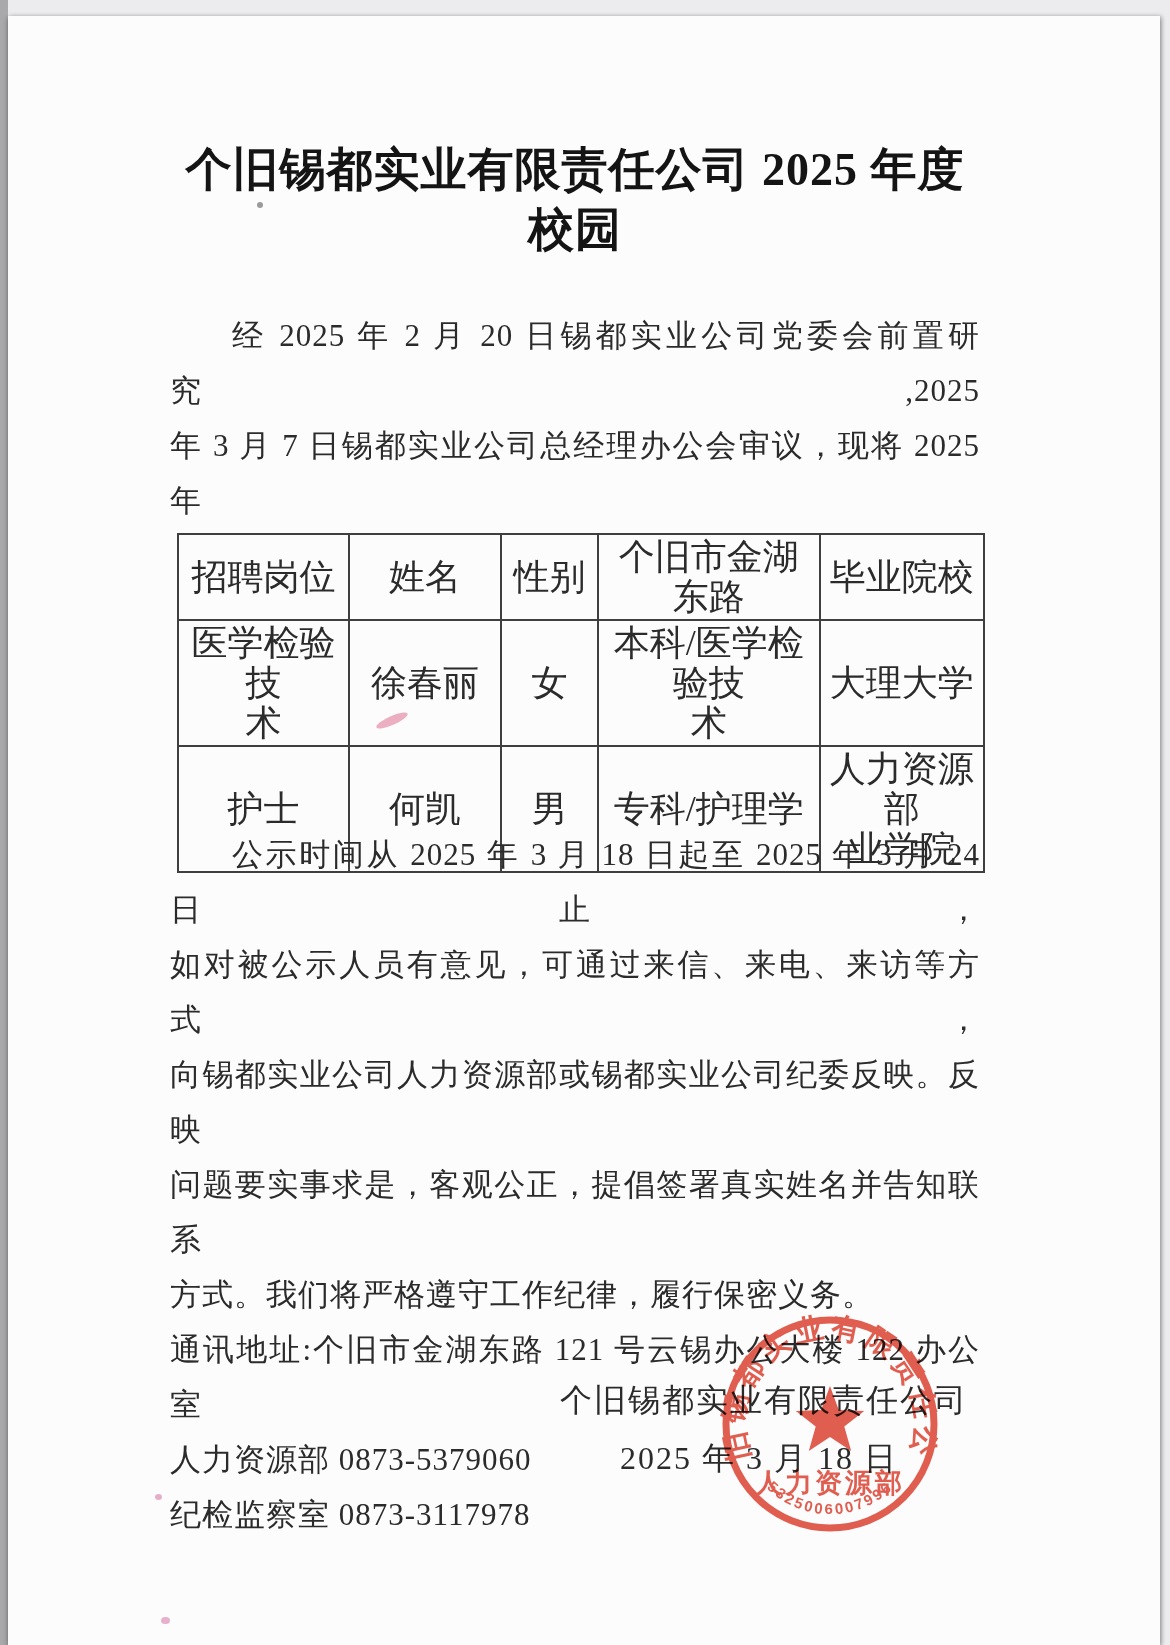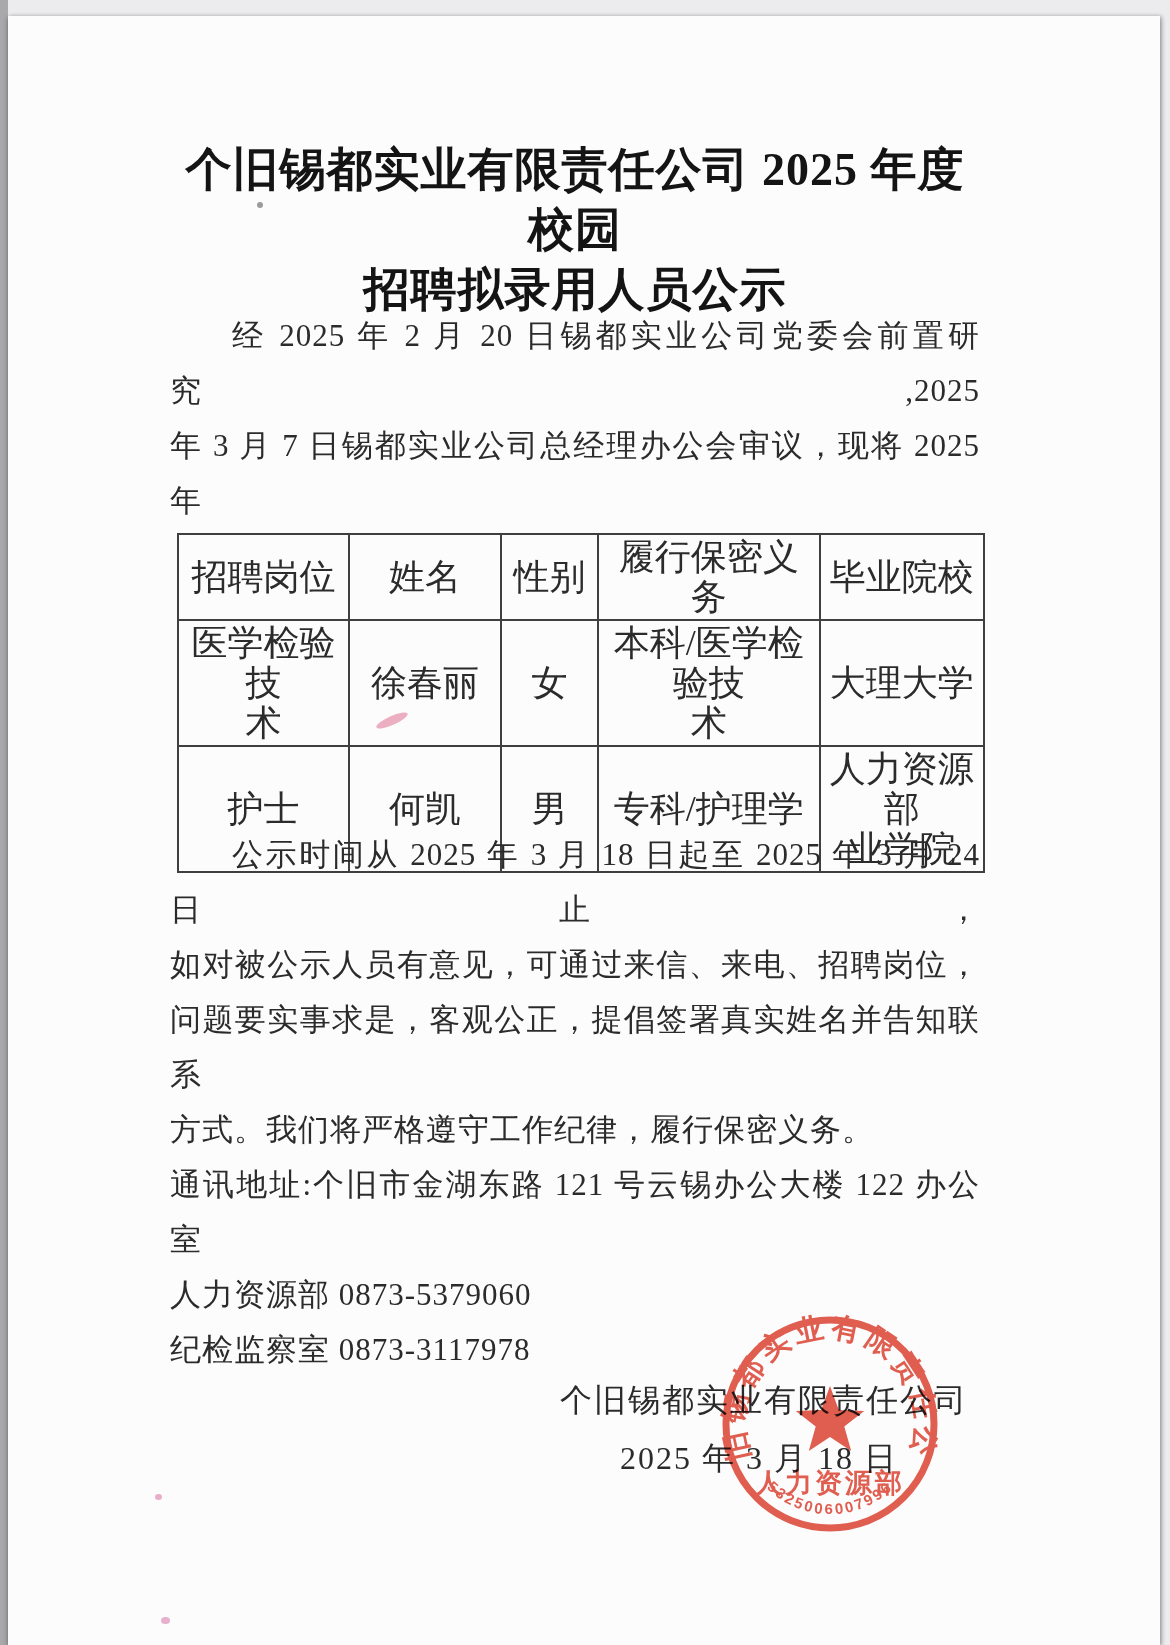"招聘拟录用人员公示" div { html: <div>招聘拟录用人员公示</div> -> none }
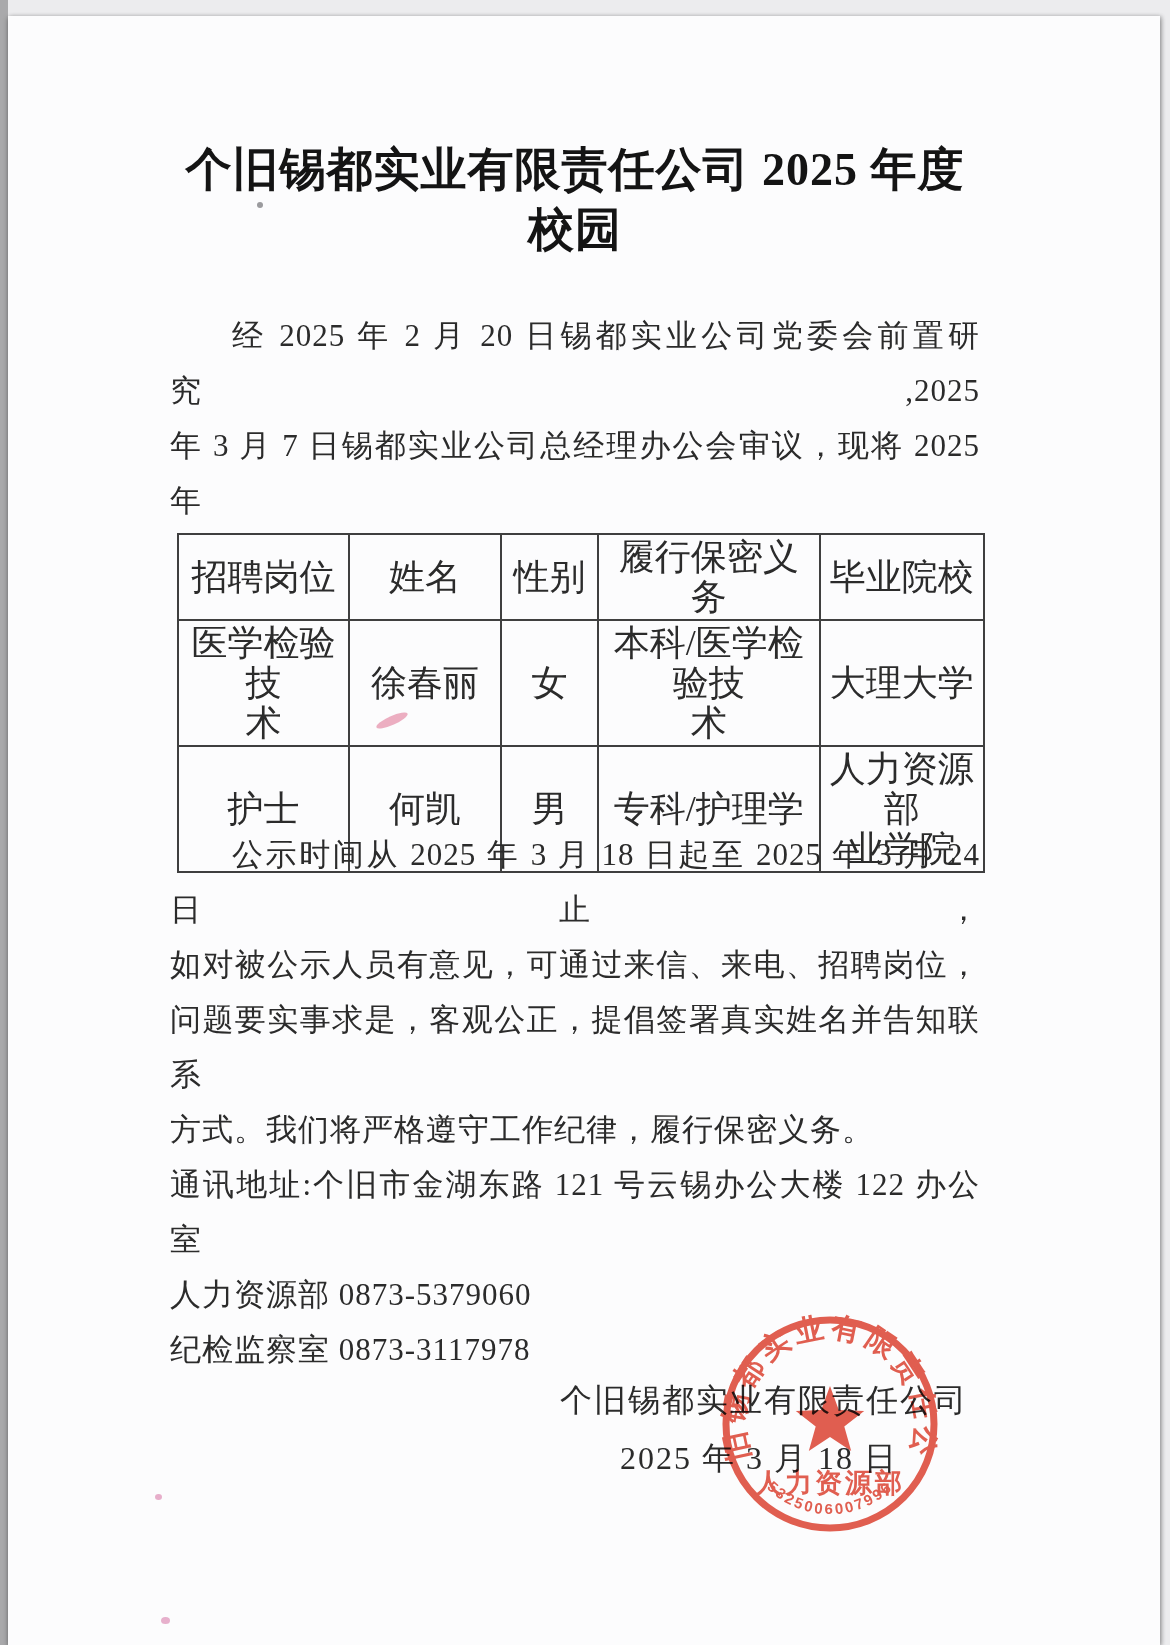"履行保密义务" th { text: 履行保密义务 -> 个旧市金湖东路 }
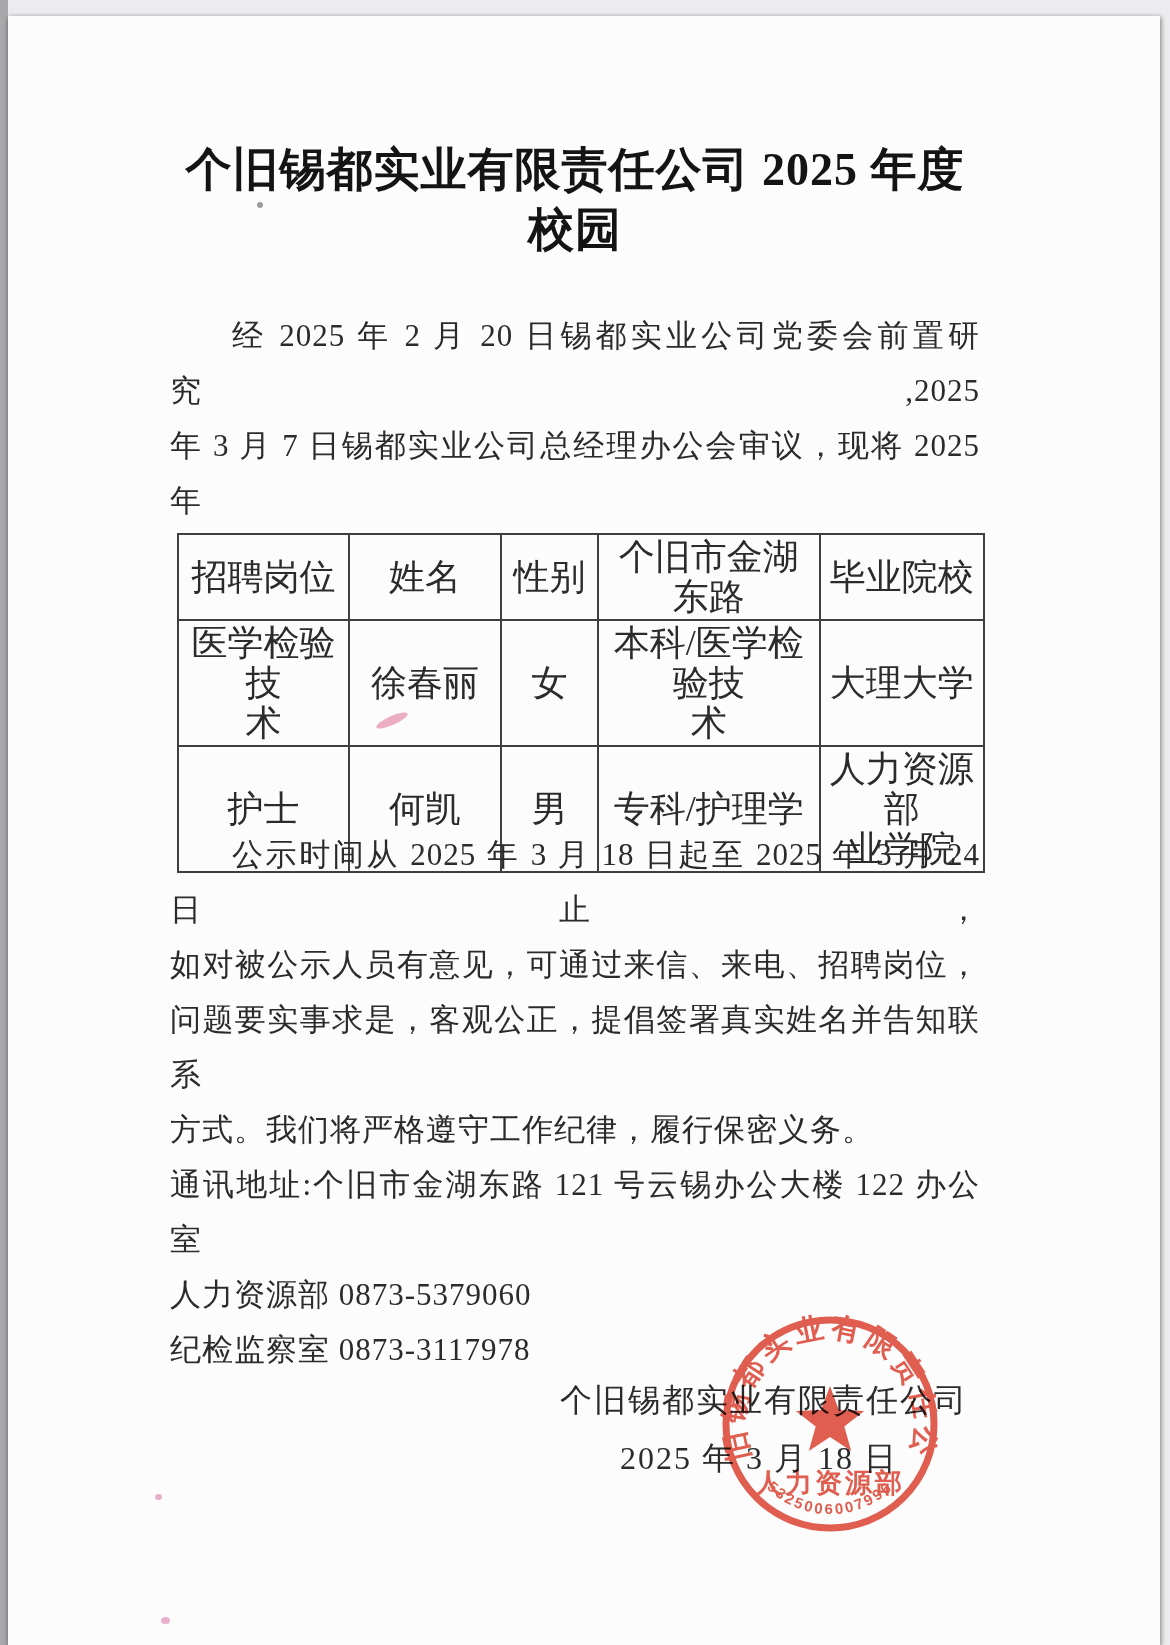"如对被公示人员有意见，可通过来信、来电、招聘岗位，" div.jl { text: 招聘岗位 -> 来访等方式 }
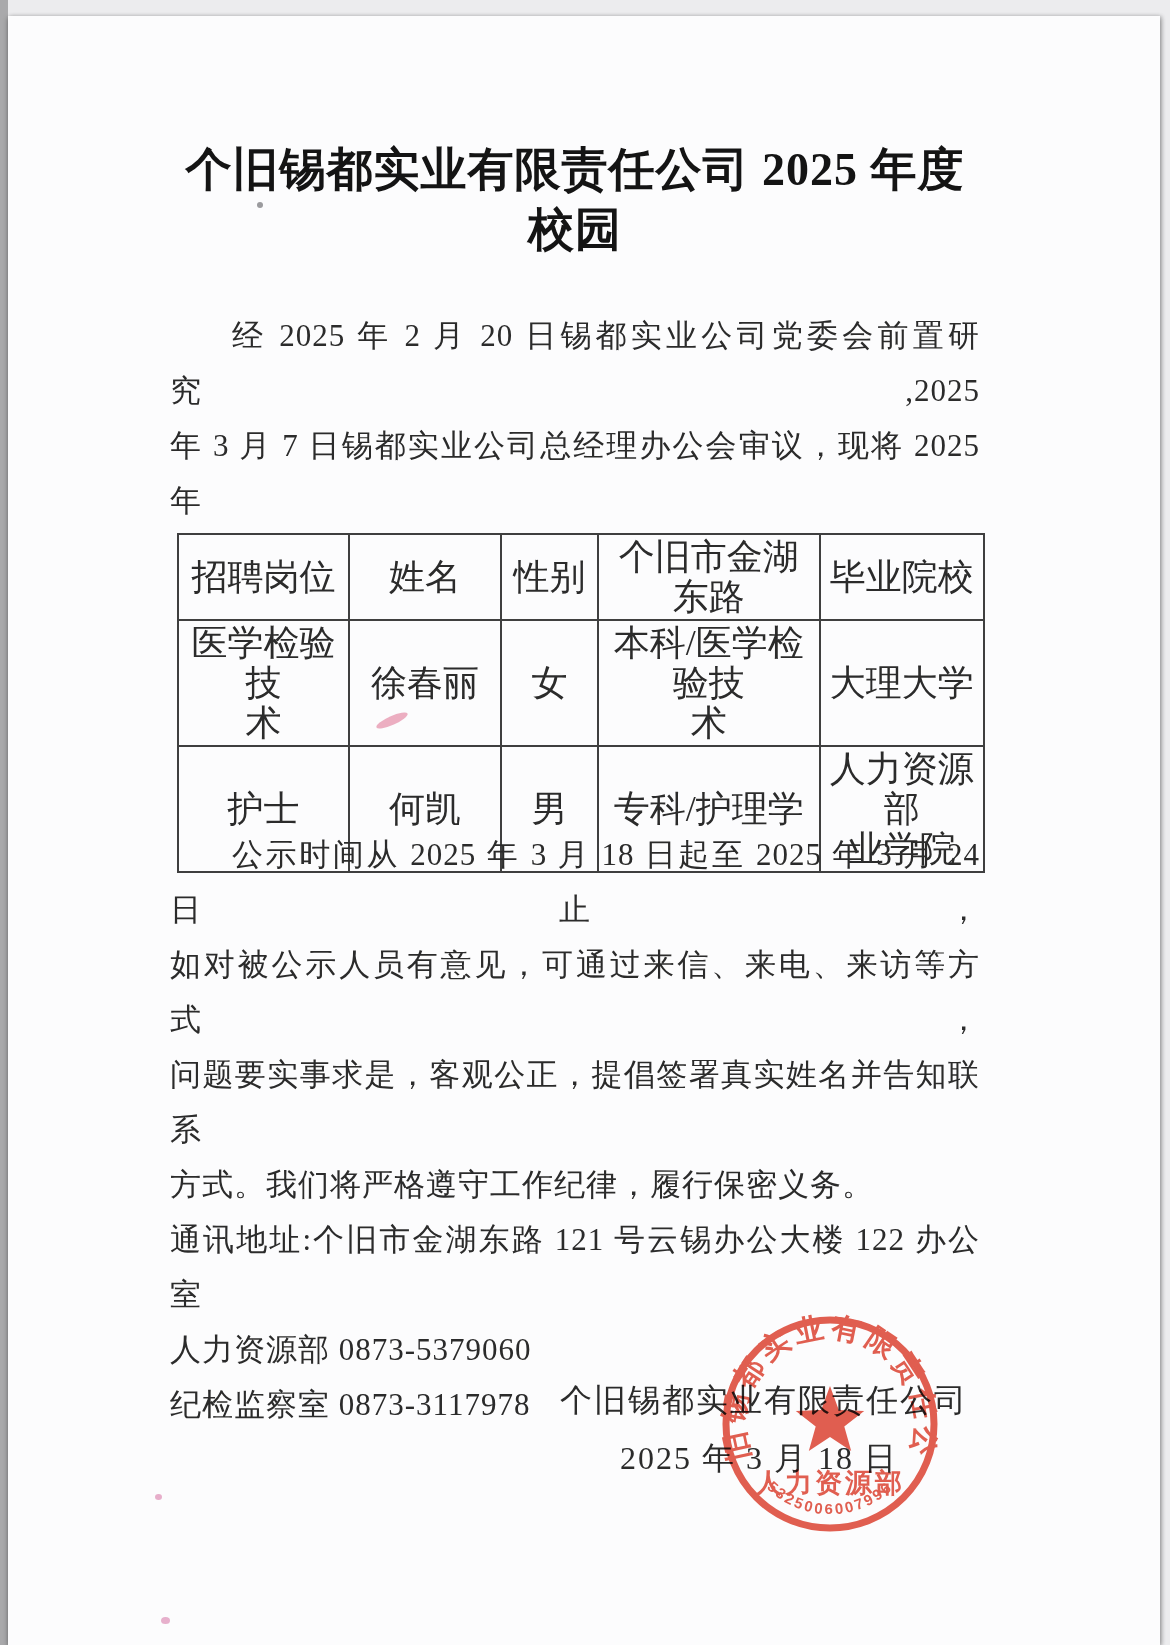"向锡都实业公司人力资源部或锡都实业公司纪委反映。反映" div.jl { html: none -> <div>向锡都实业公司人力资源部或锡都实业公司纪委反映。反映</div> }
